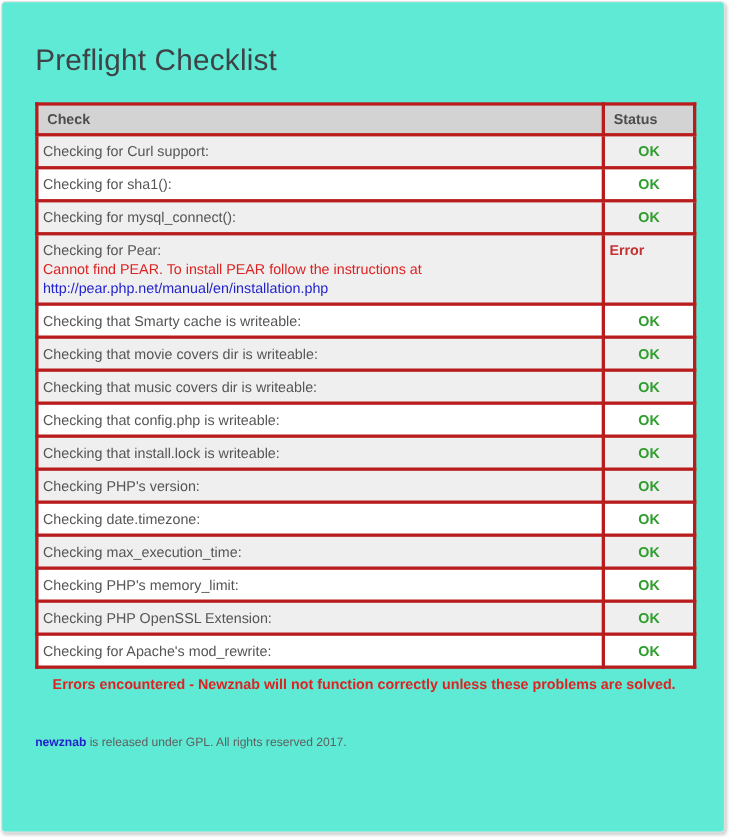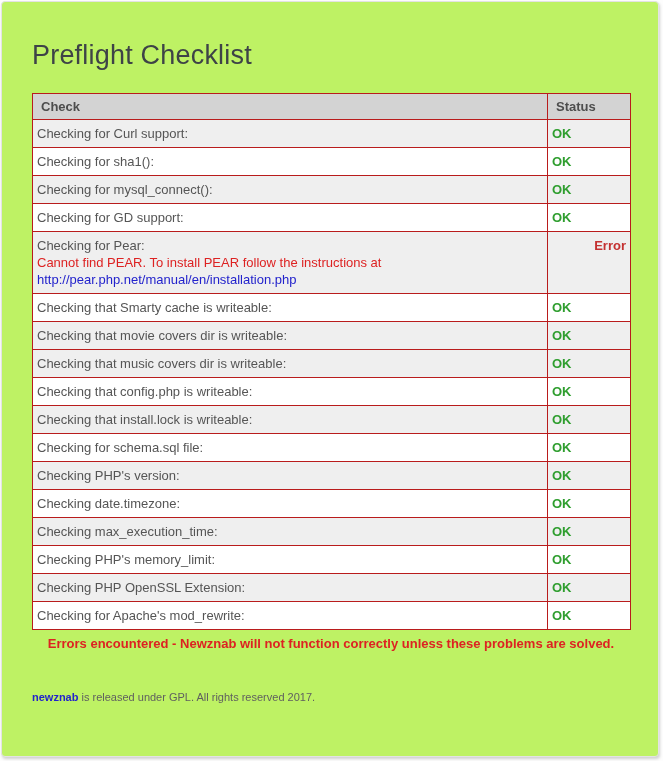"Preflight Checklist" .page { background: #bef264 -> #5eead4 }
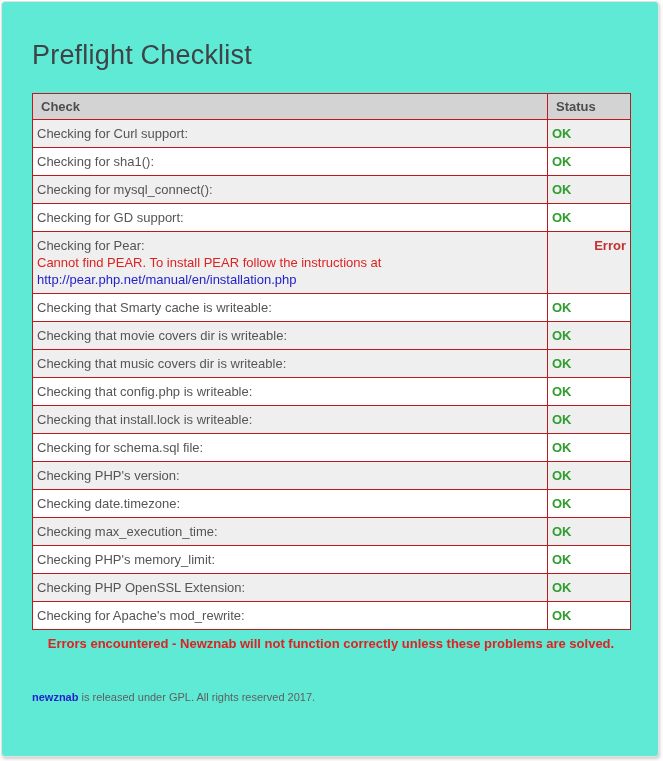"Check" table.checklist th, table.checklist td { border: 1px solid #b91c1c -> 3px solid #b91c1c }
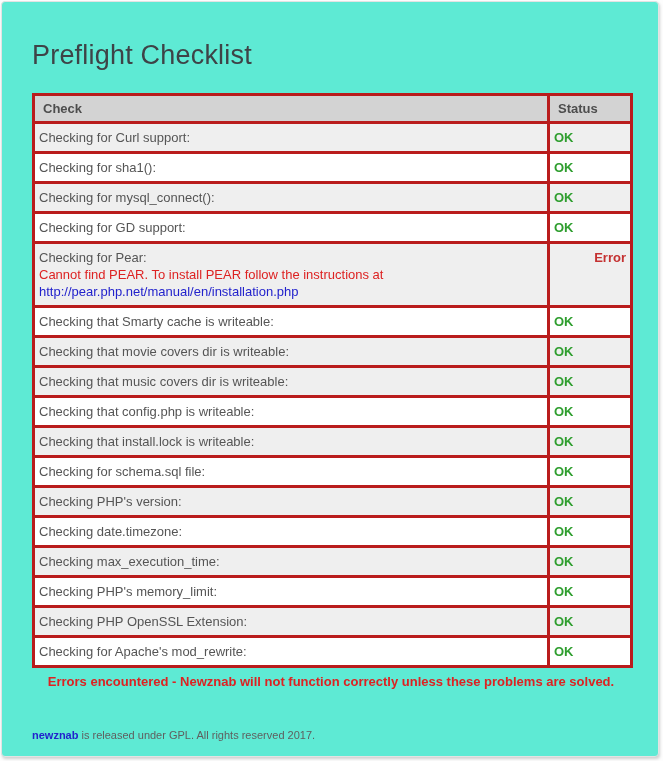"OK" td.status.ok { text-align: none -> center }
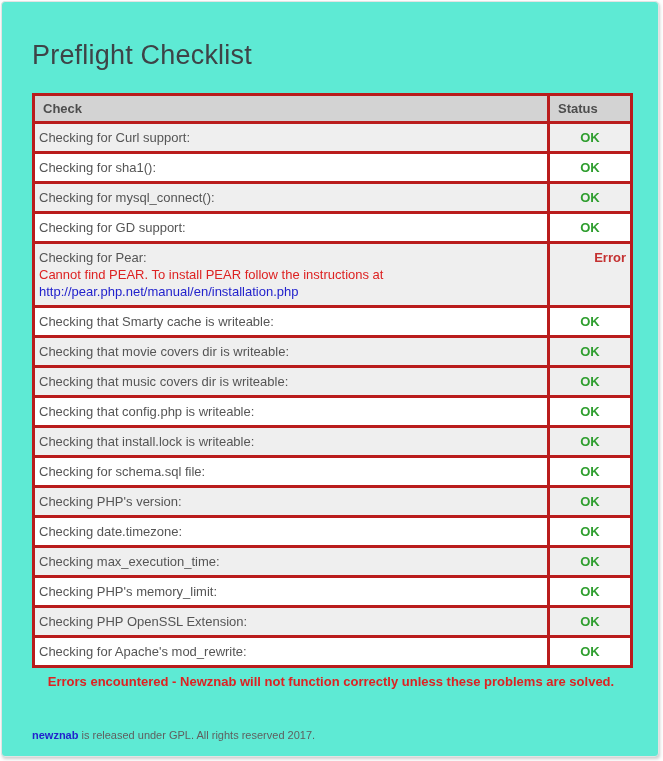"Checking for GD support:" tr { html: <tr> <td> <div>Checking for GD support:</div> </td> <td>OK</td> </tr> -> none }
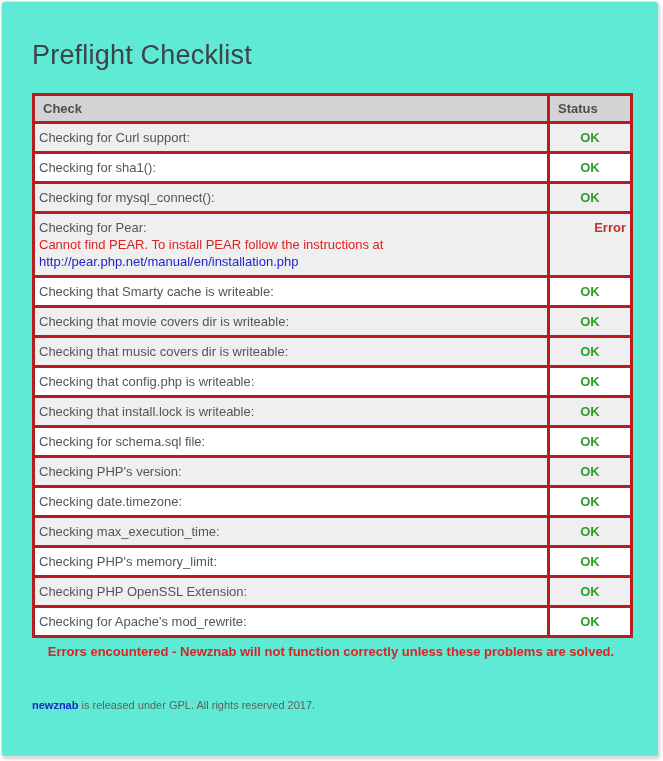"Error" td.status.error { text-align: right -> none }
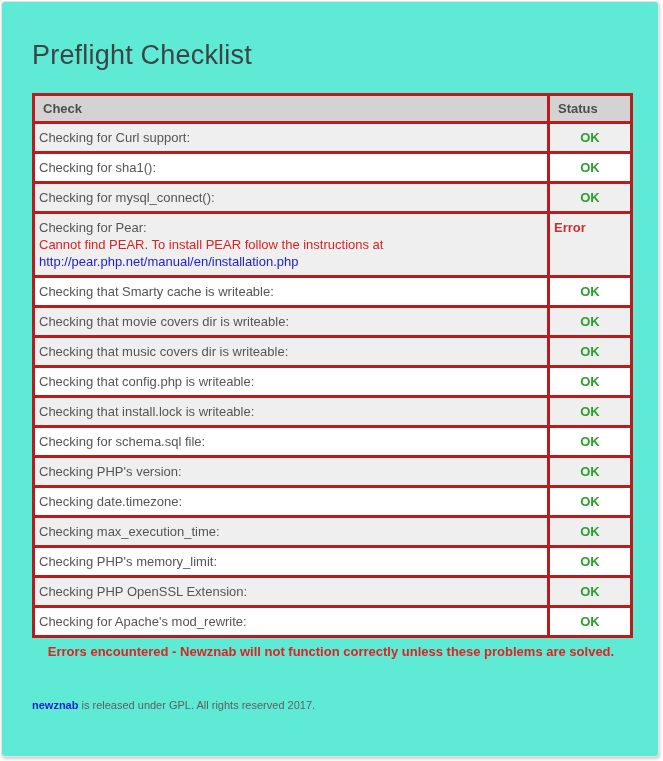"Checking for schema.sql file:" tr { html: <tr> <td> <div>Checking for schema.sql file:</div> </td> <td>OK</td> </tr> -> none }
